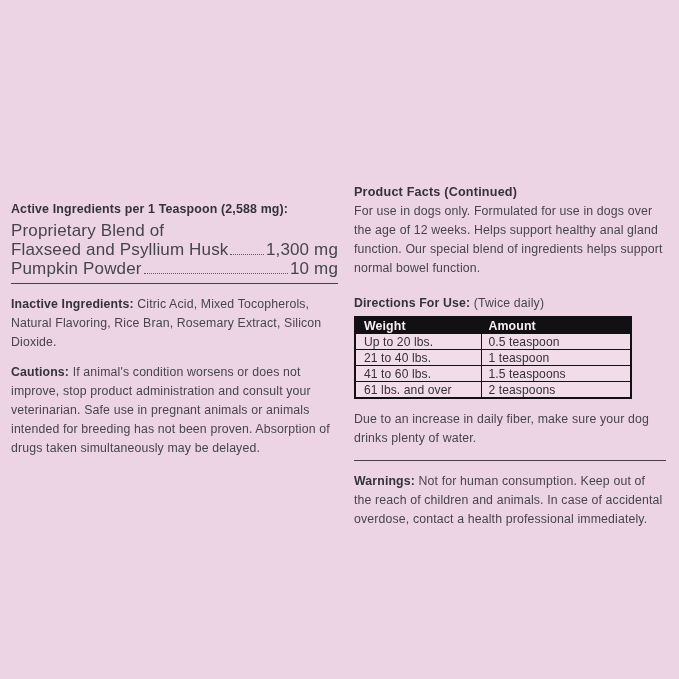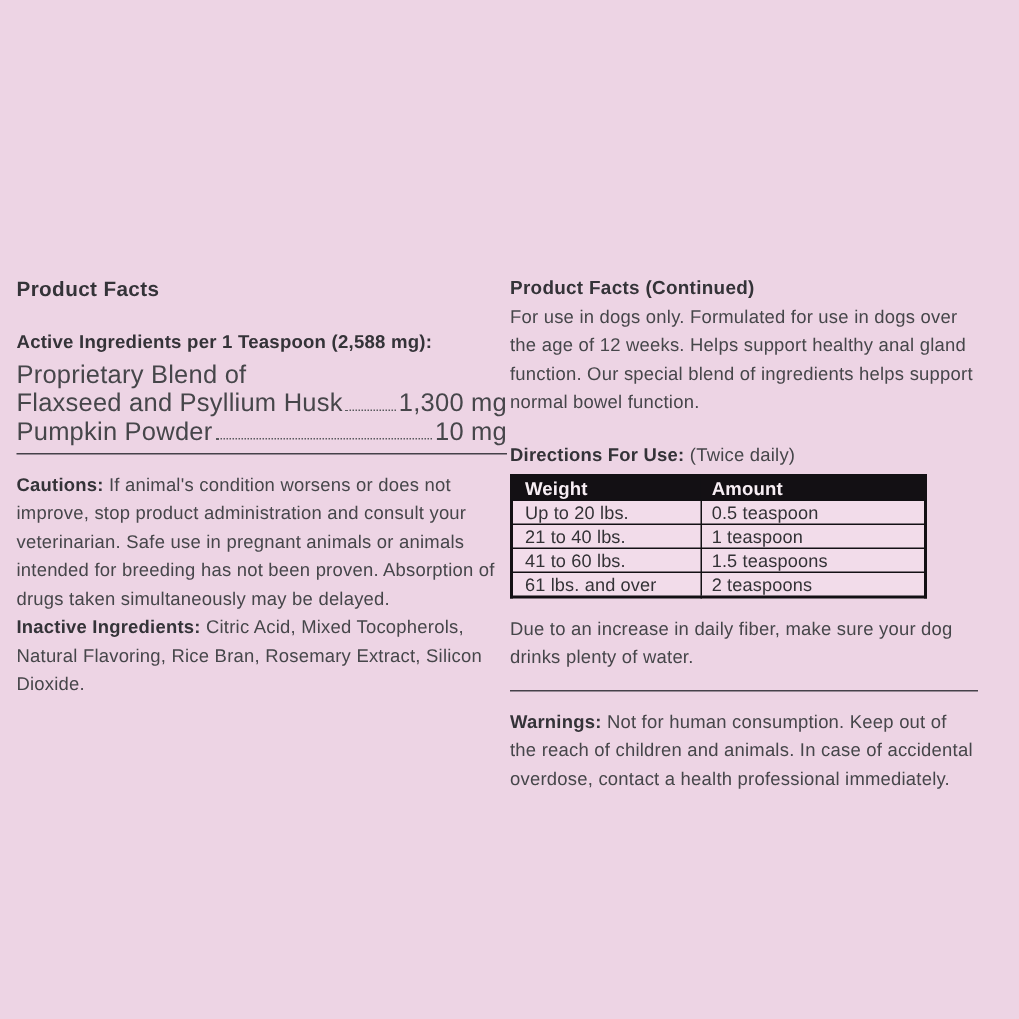"Product Facts" div.h1 { html: <div>Product Facts</div> -> none }
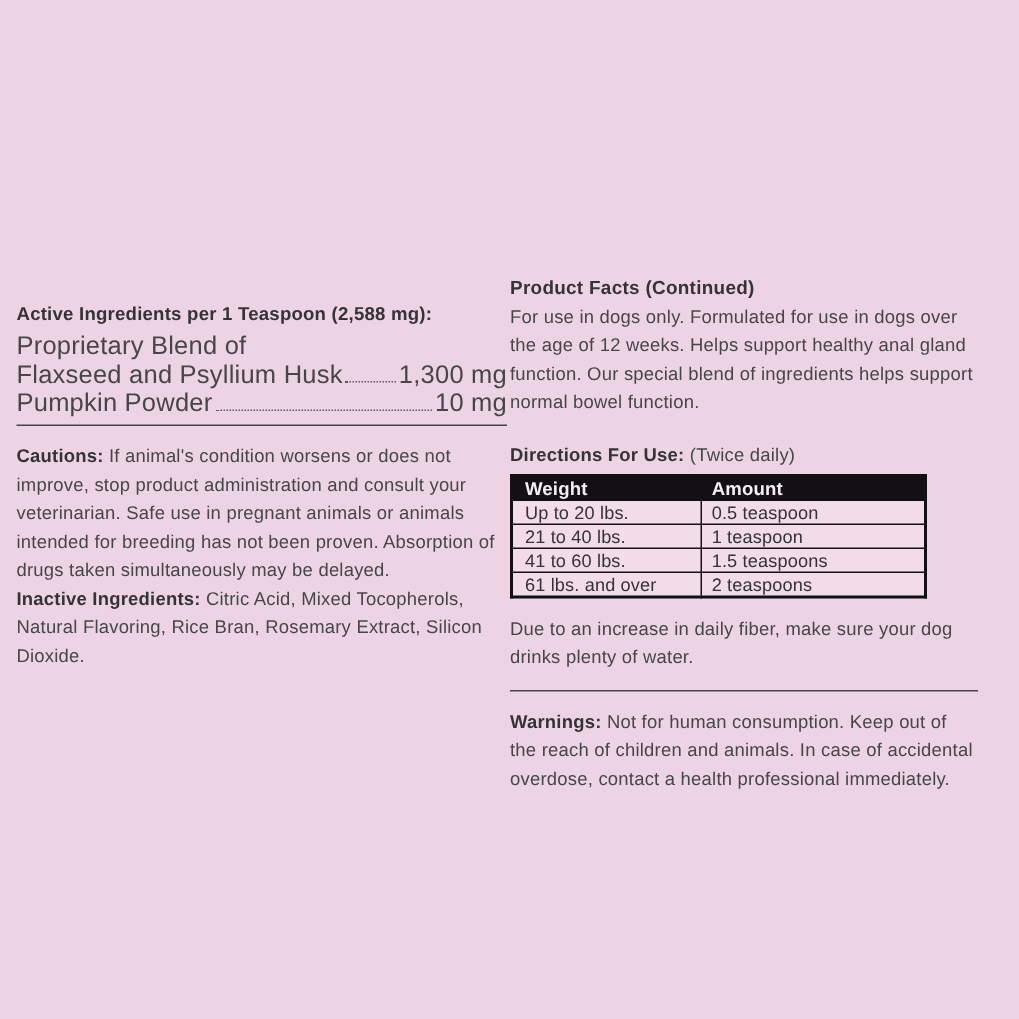"Product Facts (Continued)" .col-right { left: 340px -> 354px }
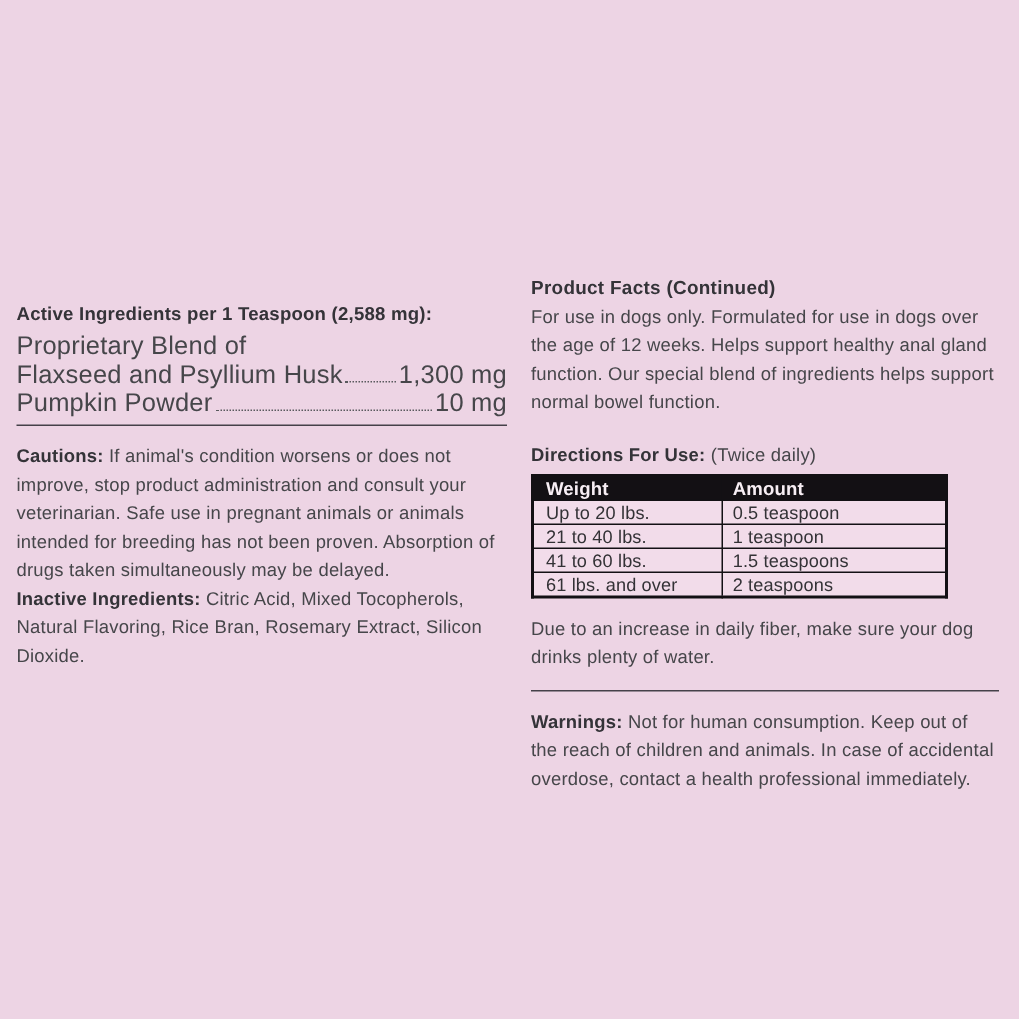"Cautions: If animal's condition worsens" p.body { order: before "Inactive Ingredients: Citric Acid, Mixed" -> after "Inactive Ingredients: Citric Acid, Mixed" }
